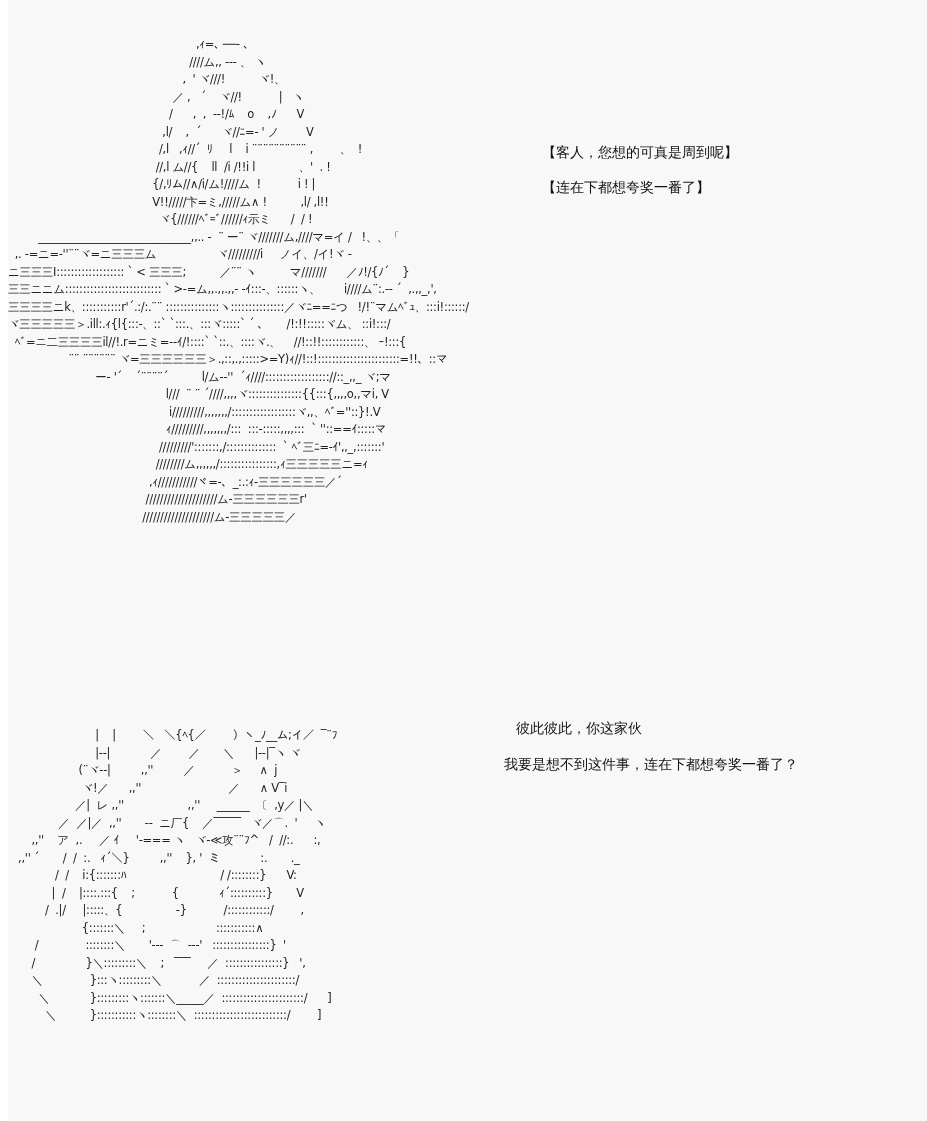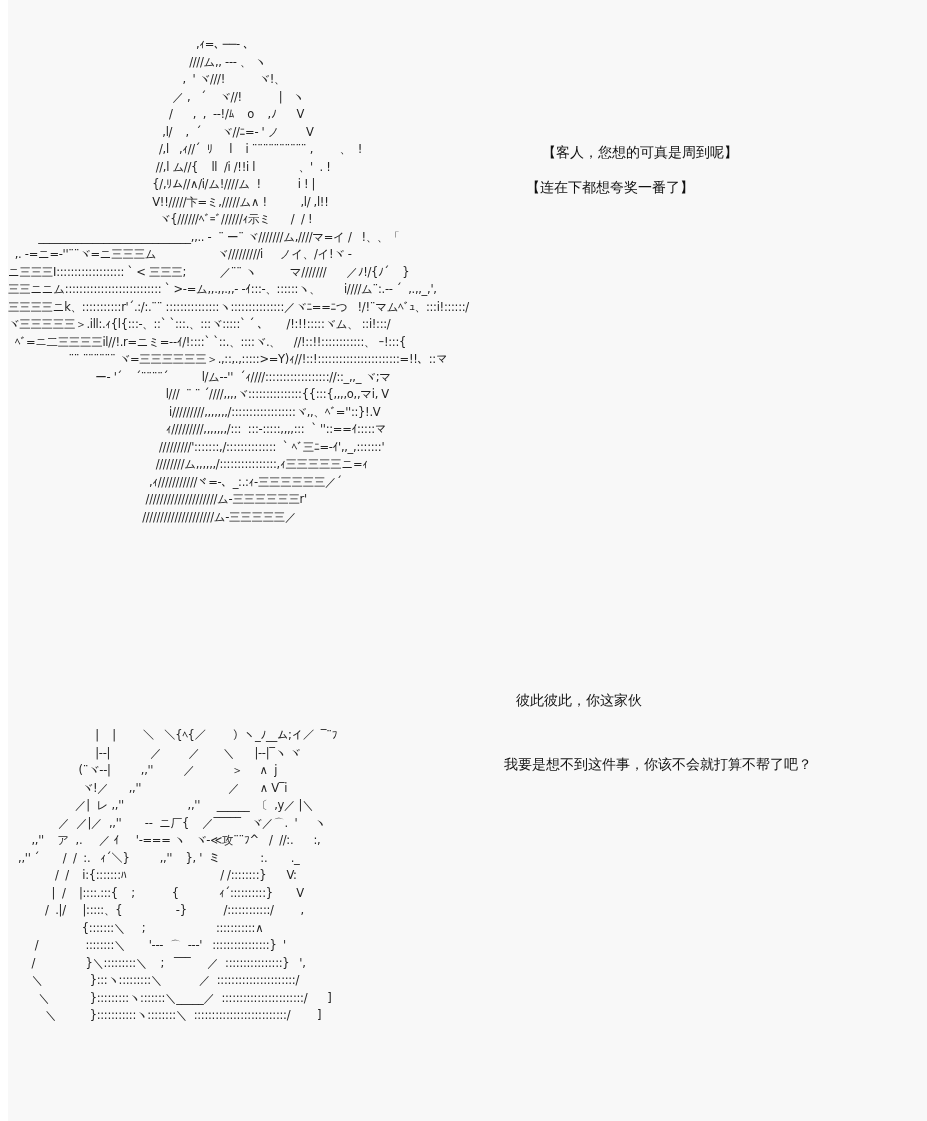"【连在下都想夸奖一番了】" div.dialog { left: 518px -> 534px }
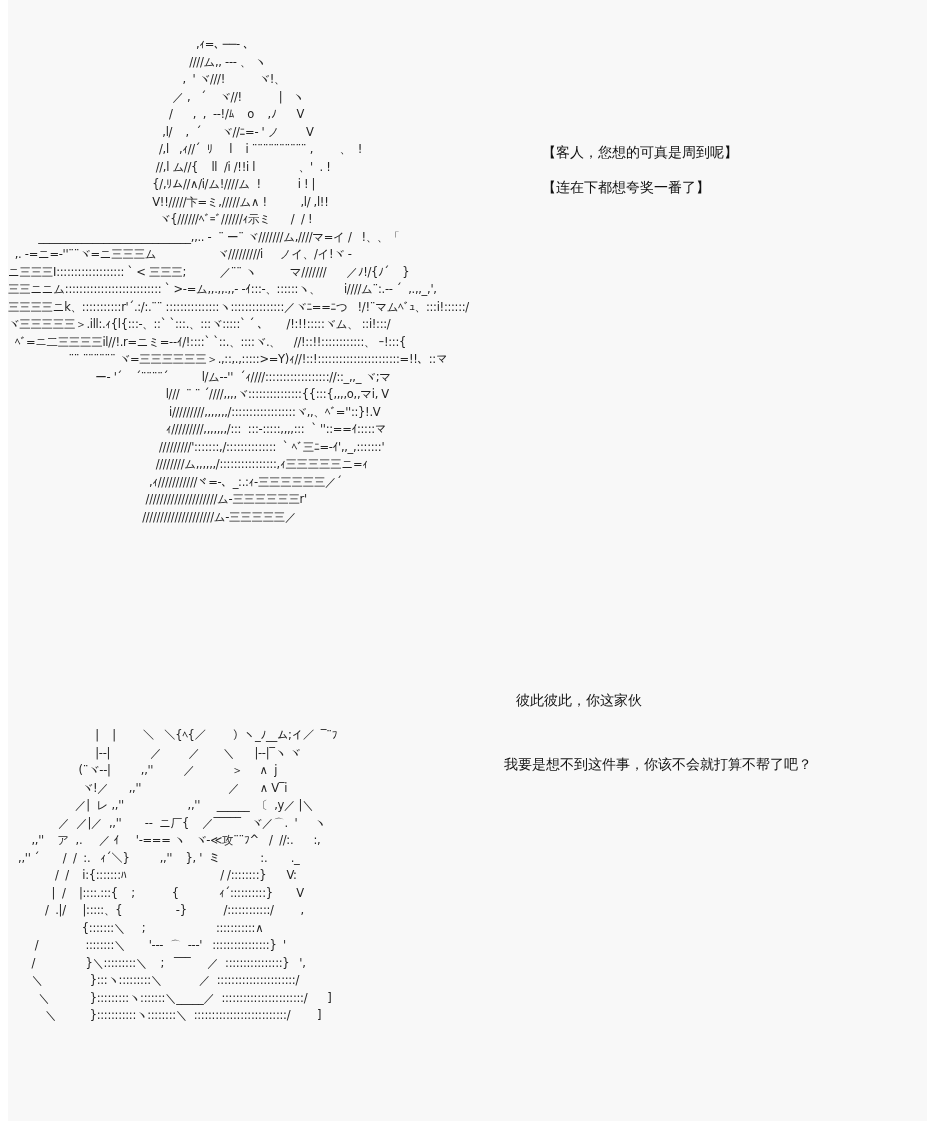"彼此彼此，你这家伙" div.dialog { top: 692px -> 720px }
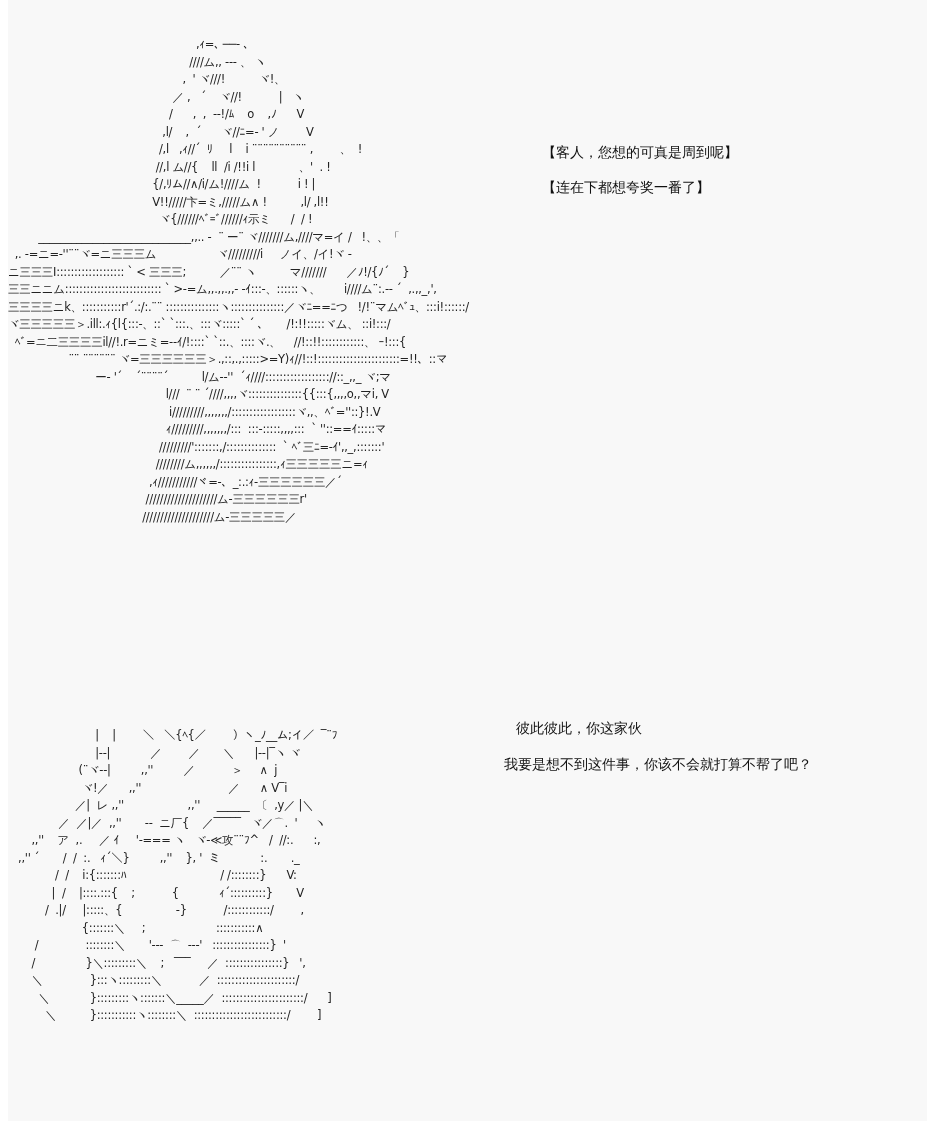"我要是想不到这件事，你该不会就打算不帮了吧？" div.dialog { text: 你该不会就打算不帮了吧 -> 连在下都想夸奖一番了 }
